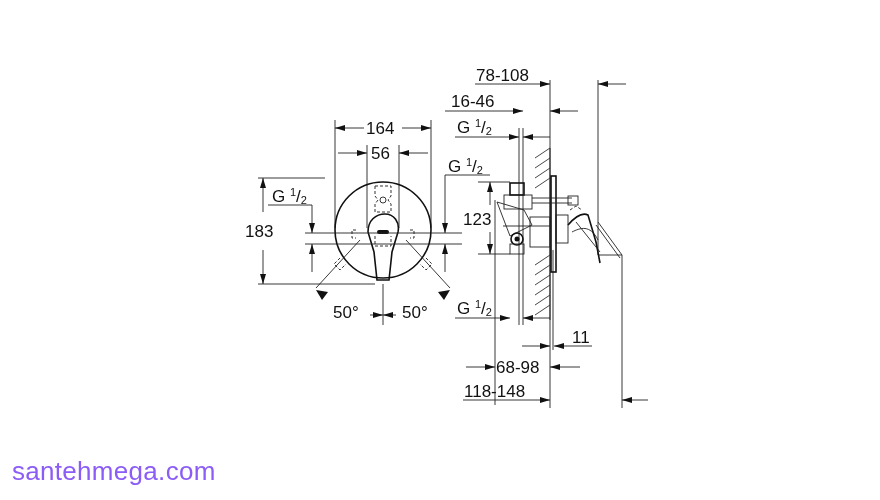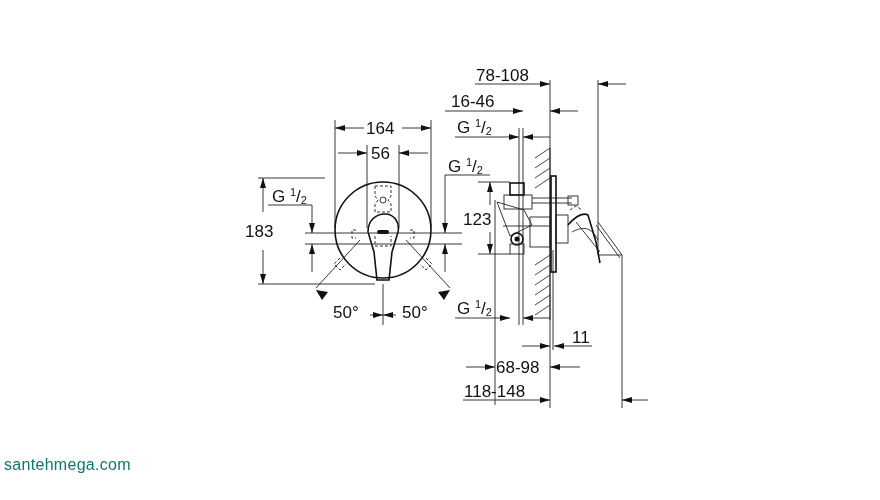"santehmega.com" .watermark { color: #0f766e -> #8b5cf6; font-size: 16px -> 26px; left: 4px -> 12px }
